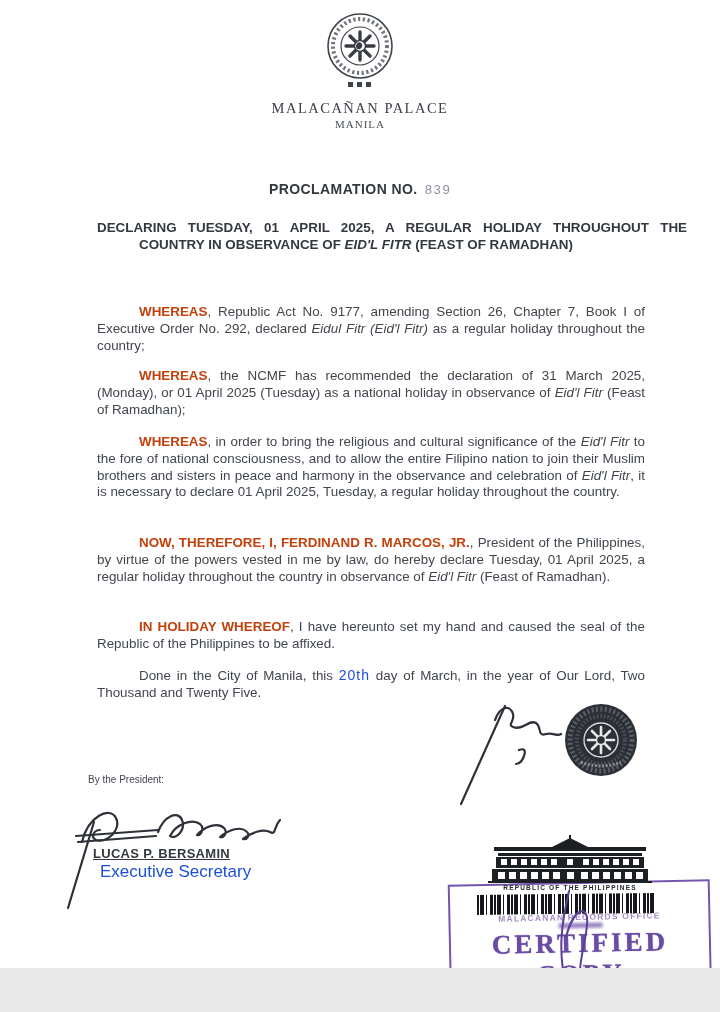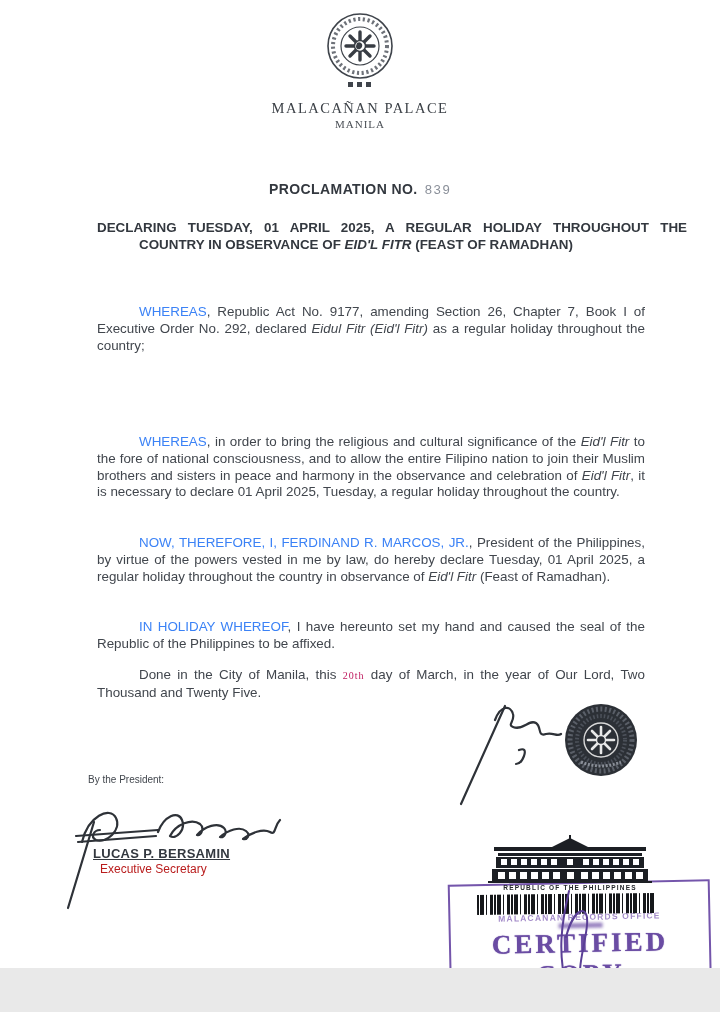"WHEREAS" .bd { color: #3b82f6 -> #c2410c; font-weight: normal -> bold }
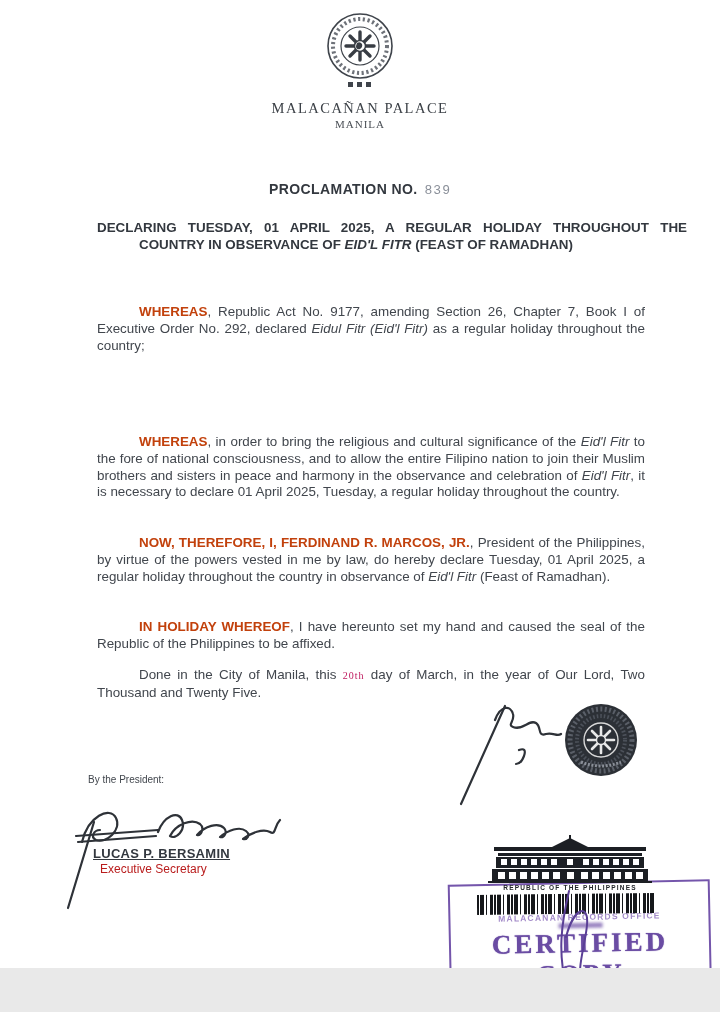"WHEREAS, the NCMF has recommended" p.abs { html: none -> <p><span>WHEREAS</span><span>, the NCMF has recommended the declaration of 31 March 2025, (Monday), or 01 April 2025 (Tuesday) as a national holiday in observance of </span><span>Eid'l Fitr</span><span> (Feast of Ramadhan);</span></p> }
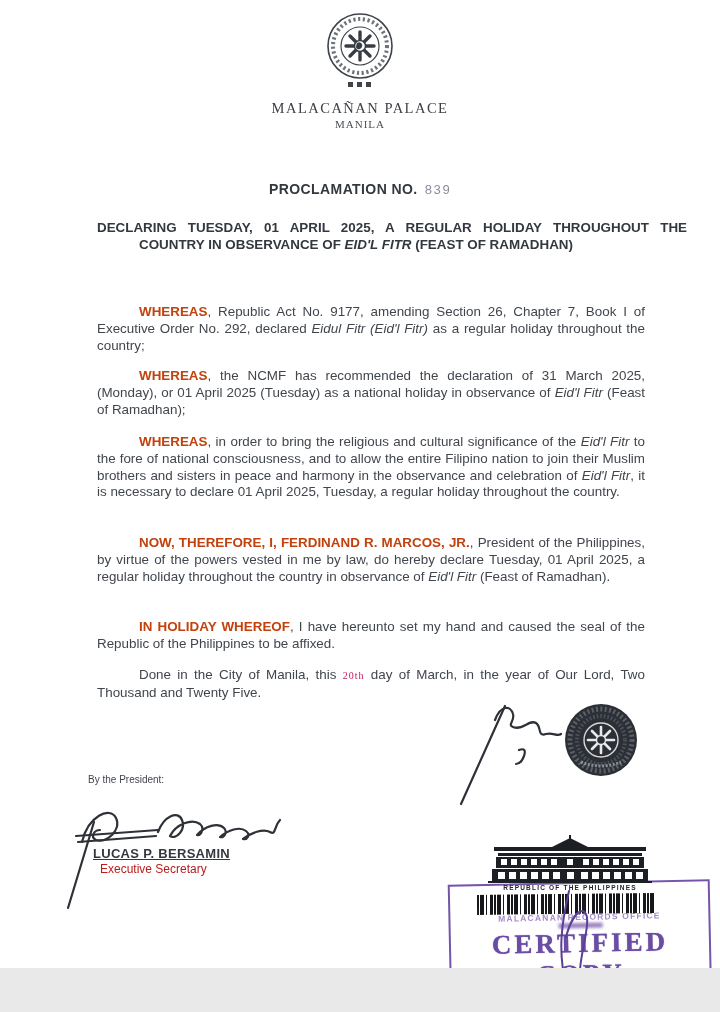"20th" .typed-run { color: #be185d -> #1d4ed8; font-family: Liberation Serif, serif -> Liberation Sans, sans-serif; font-size: 10px -> 14px }
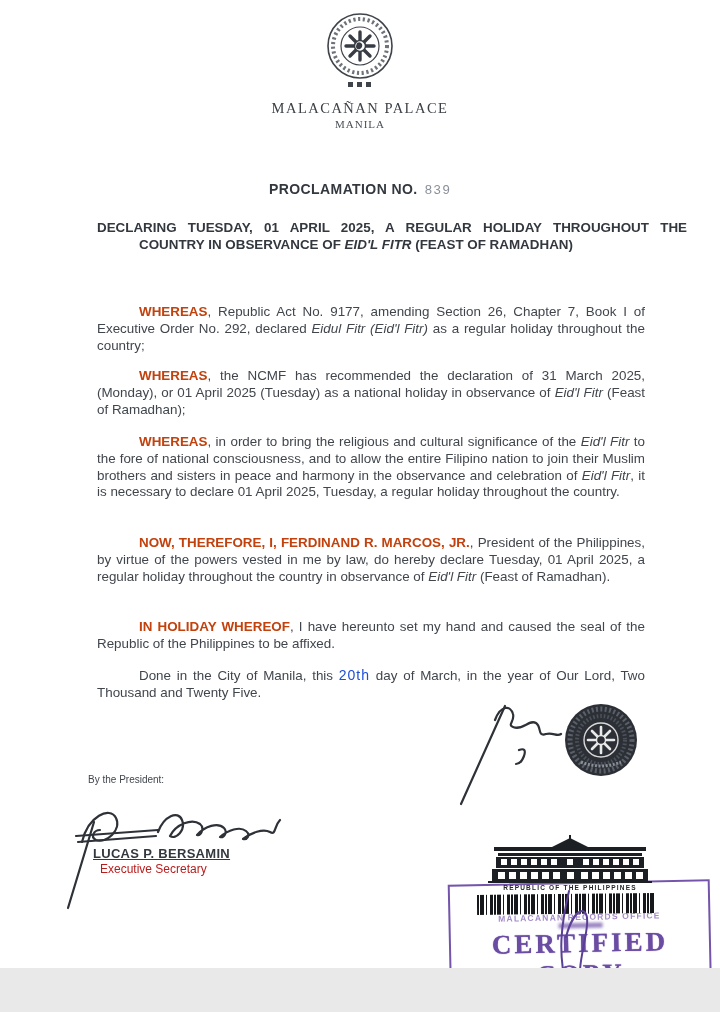"Executive Secretary" .exec-sec { color: #b91c1c -> #1d4ed8; font-size: 12px -> 17px }
